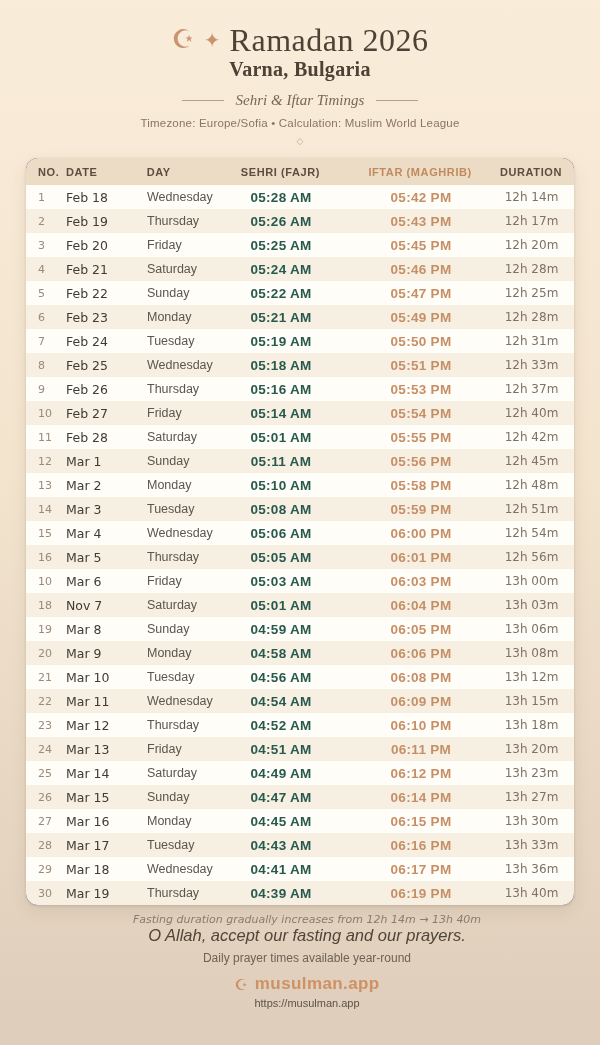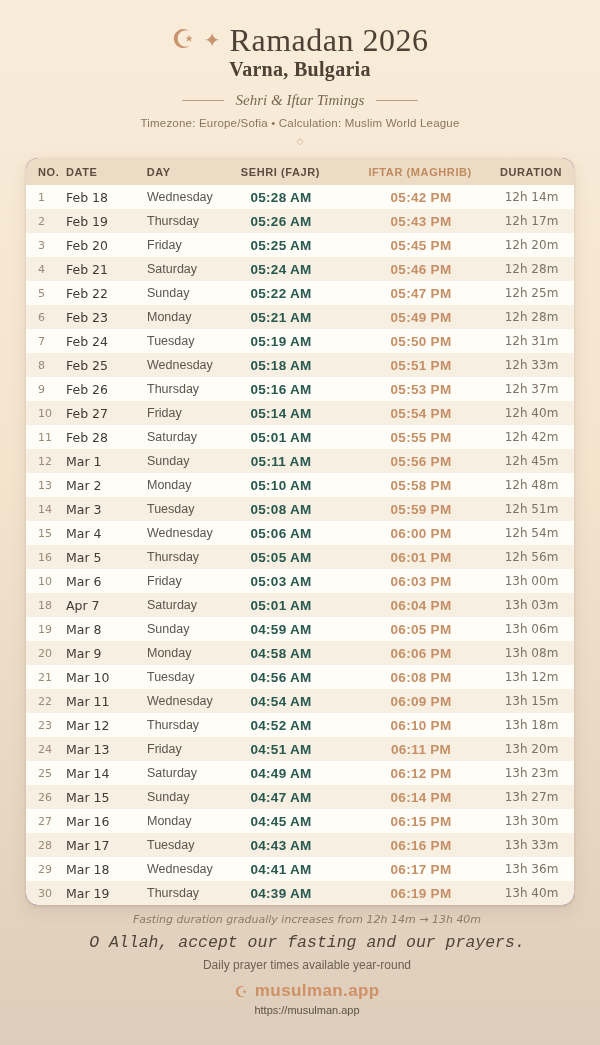"Apr 7" span.c-date { text: Apr -> Nov }
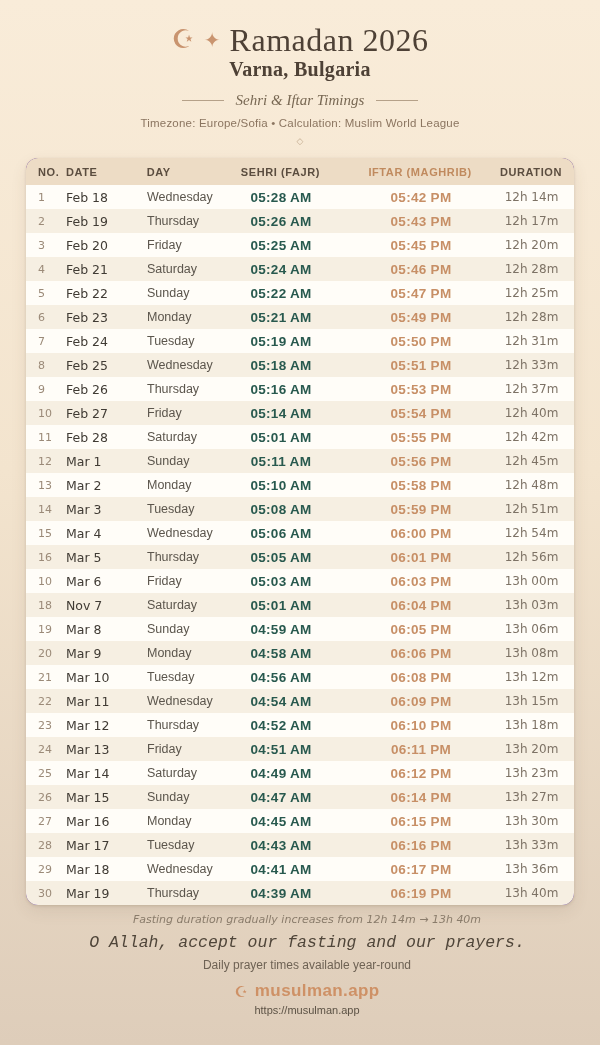"O Allah, accept our fasting" .dua { font-family: Liberation Mono, monospace -> Liberation Sans, sans-serif; margin-top: 7px -> 0 }
